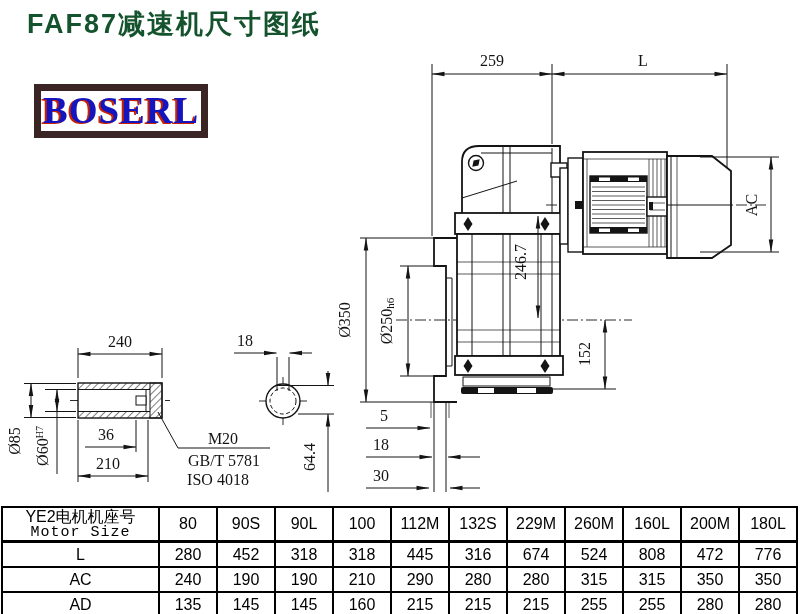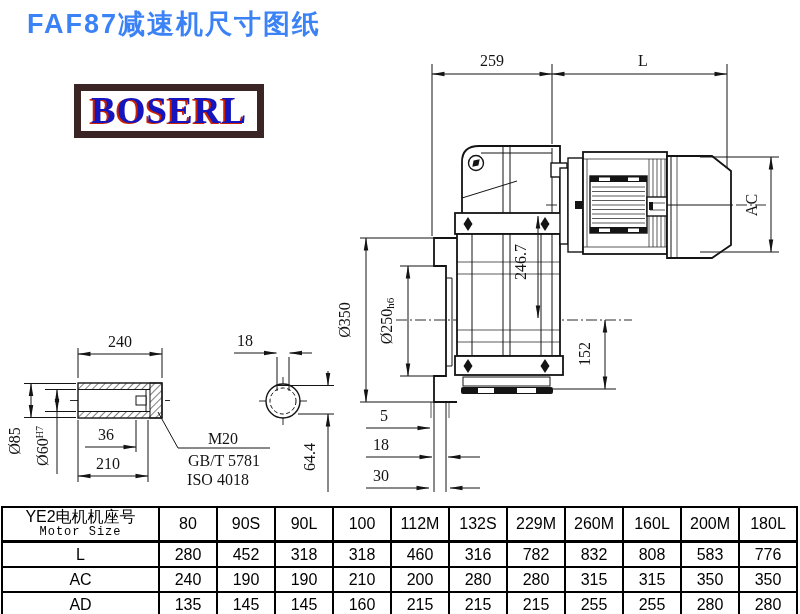"FAF87减速机尺寸图纸" #page-title { color: #3b82f6 -> #14532d }
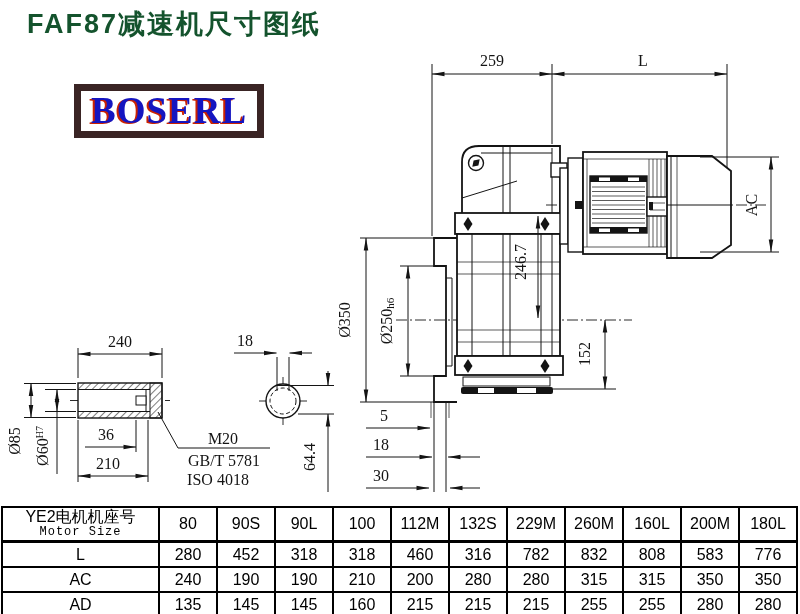"BOSERL" #logo { margin-left: 40px -> none; padding: 0 10px -> 0 2px }
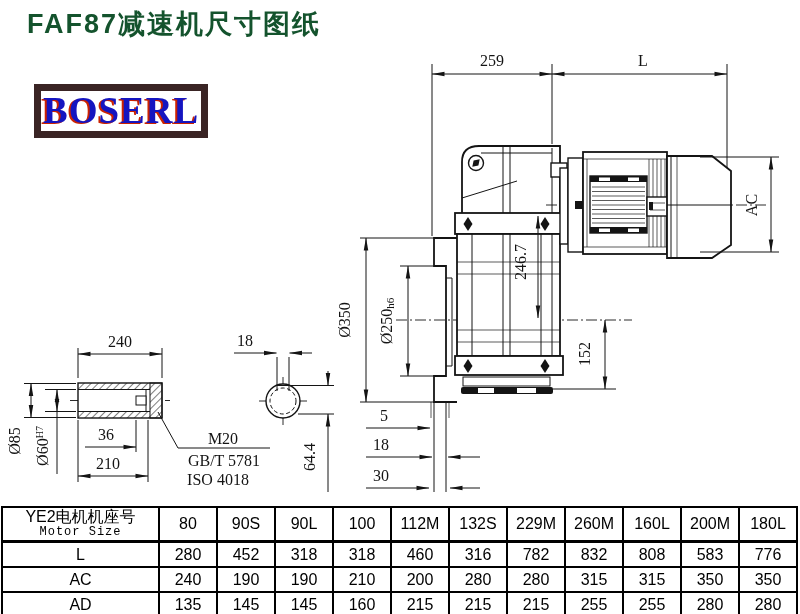"Motor Size" #size-table .hdr-en { font-size: 12px -> 15px }
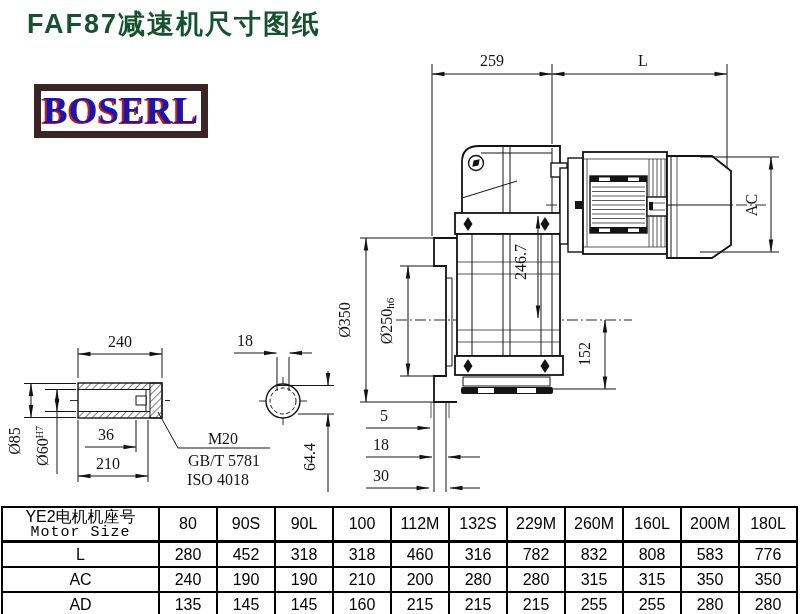"460" td { text: 460 -> 445 }
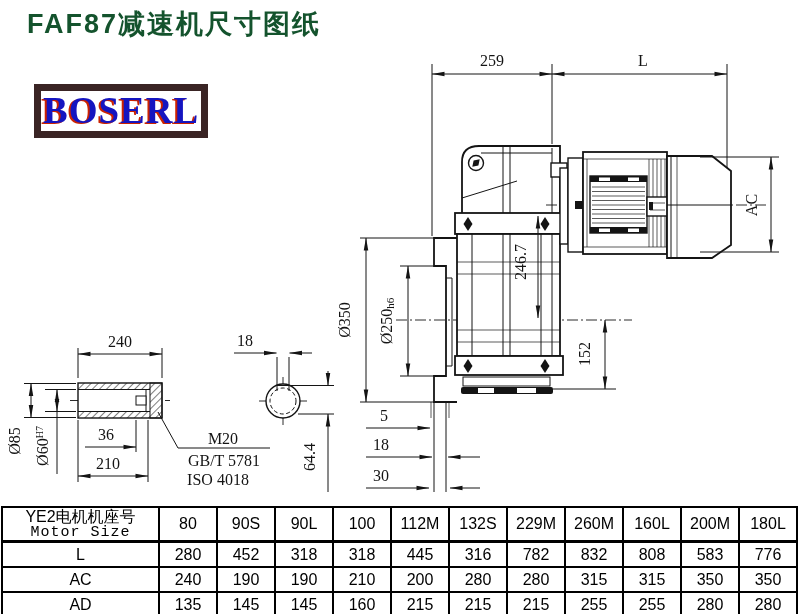"782" td { text: 782 -> 674 }
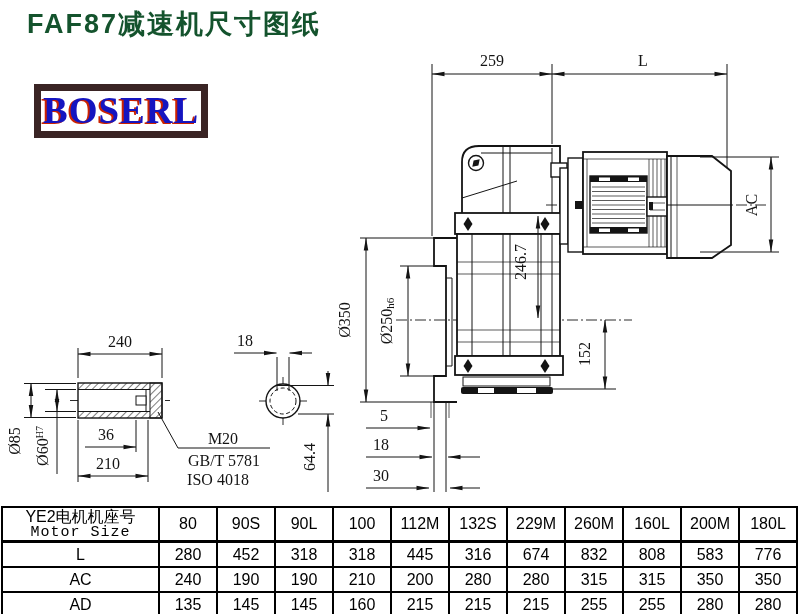"832" td { text: 832 -> 524 }
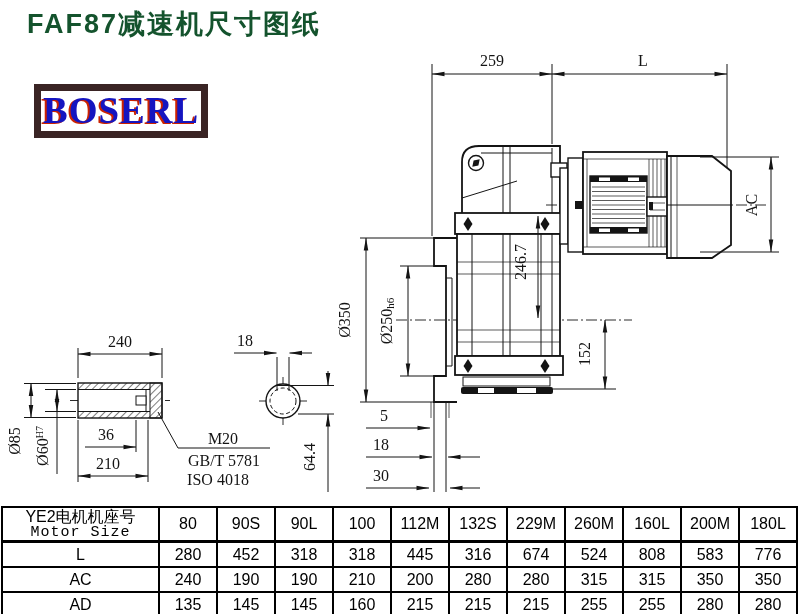"583" td { text: 583 -> 472 }
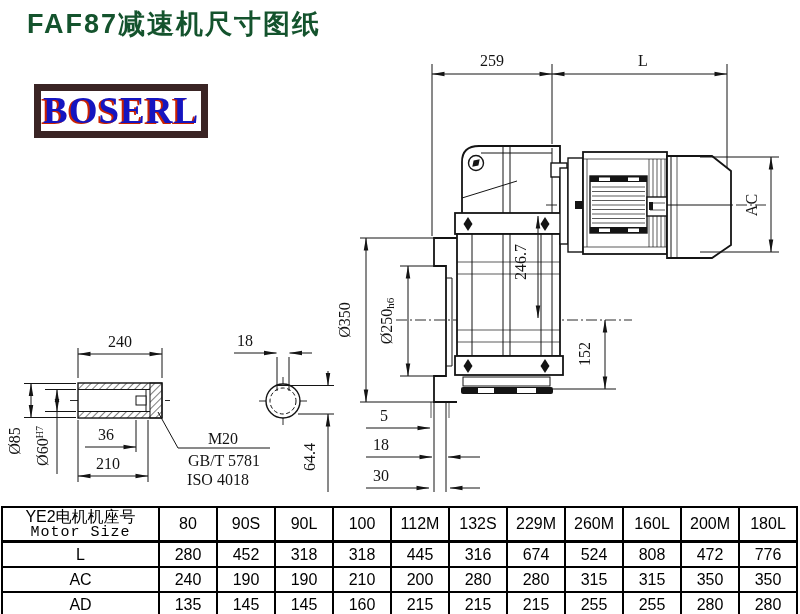"200" td { text: 200 -> 290 }
